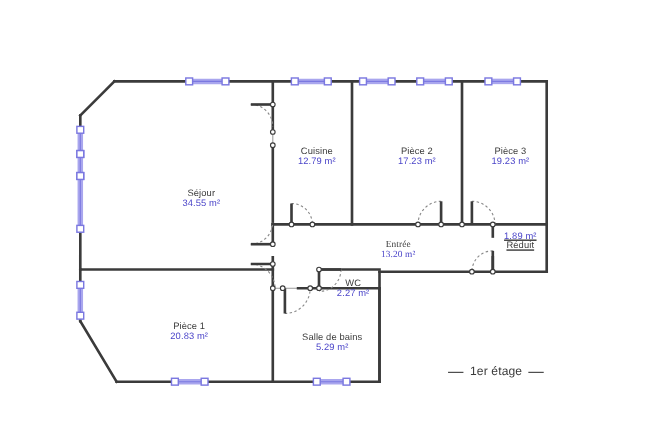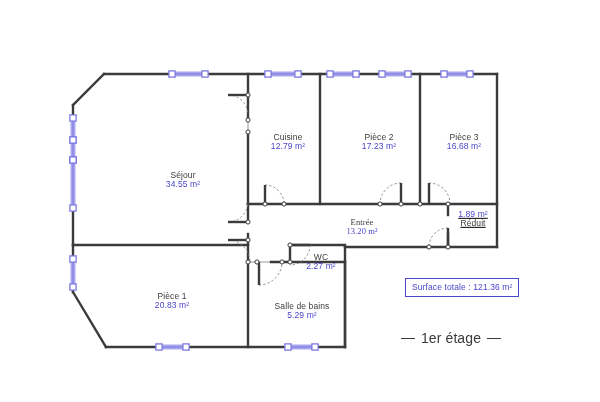"16.68 m²" span.room-area { text: 16.68 -> 19.23 }
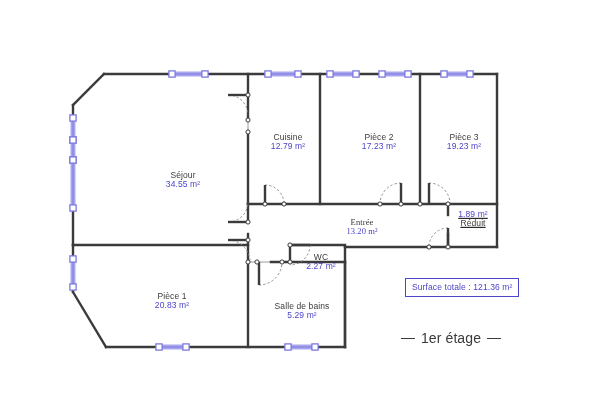"Surface totale : 121.36 m²" div.total-box { html: <div>Surface totale : 121.36 m²</div> -> none }
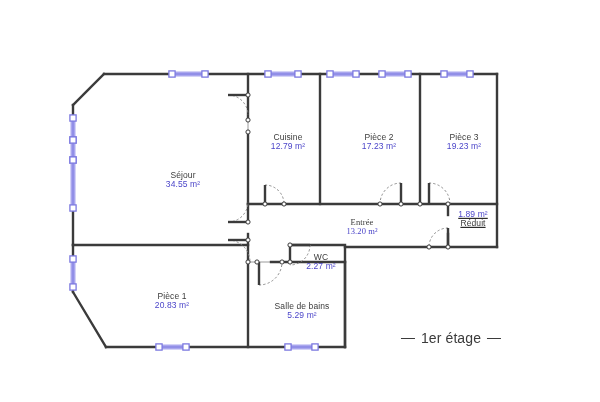"1er étage" .floor-caption { font-size: 14px -> 11px }
